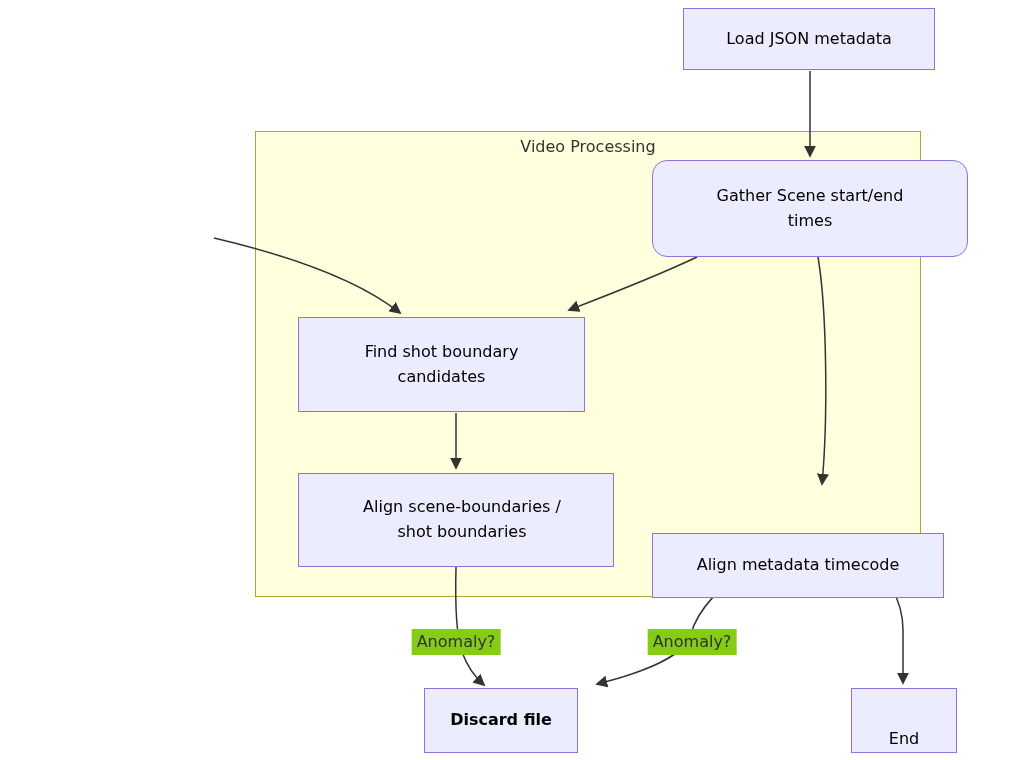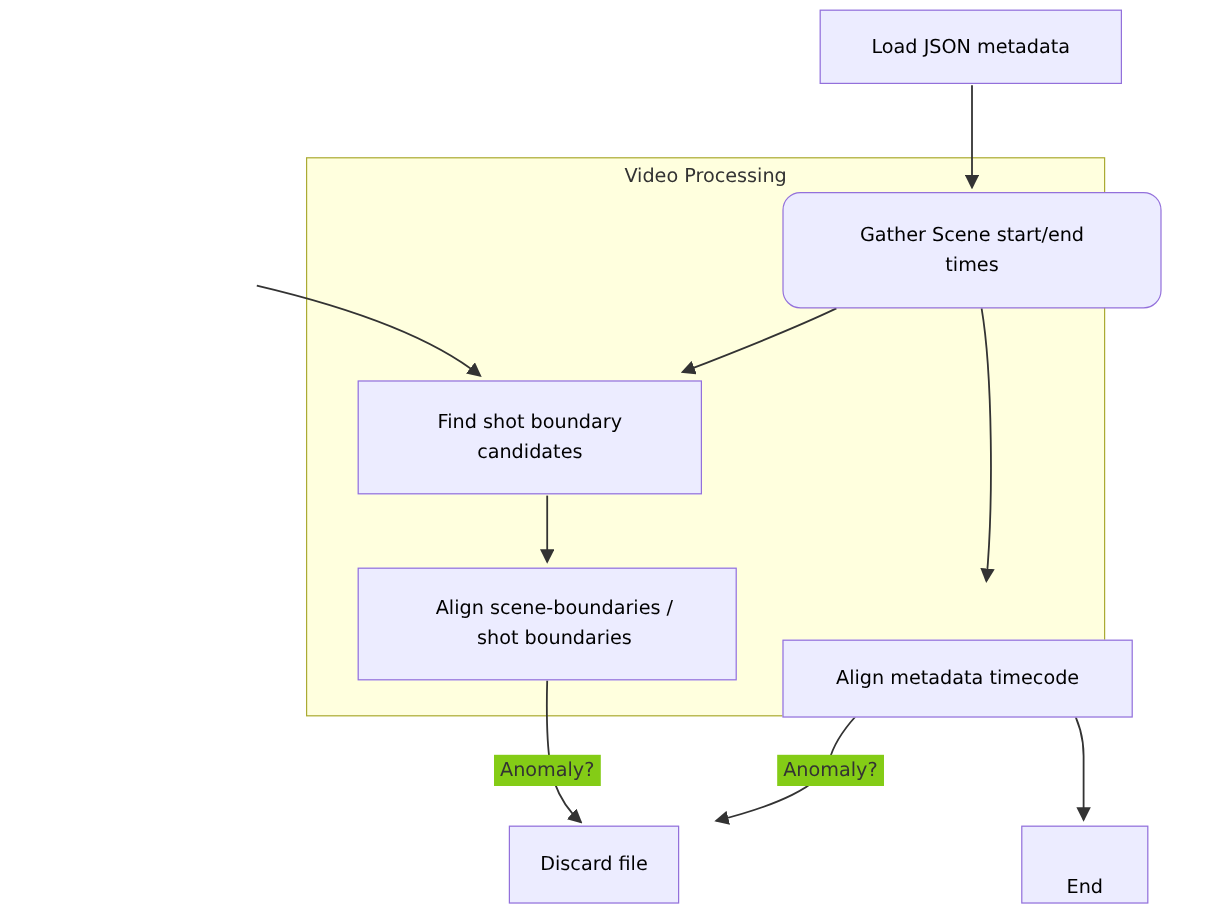"Discard file" .node-discard { font-weight: none -> bold; width: 142px -> 154px }
